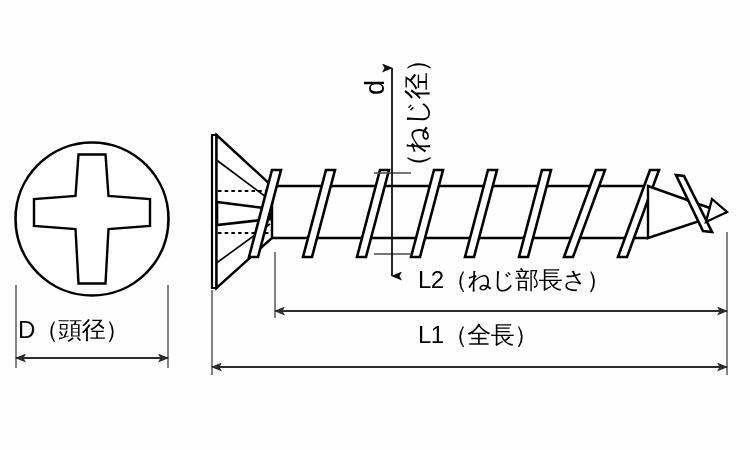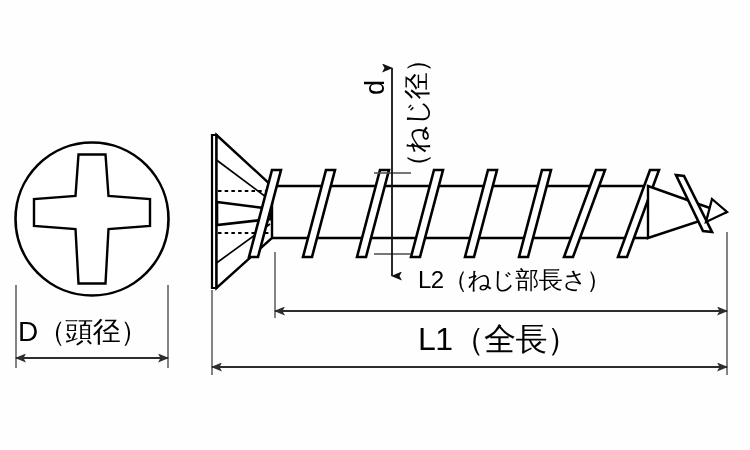"D（頭径）" #label-head-dia { font-size: 28px -> 24px }
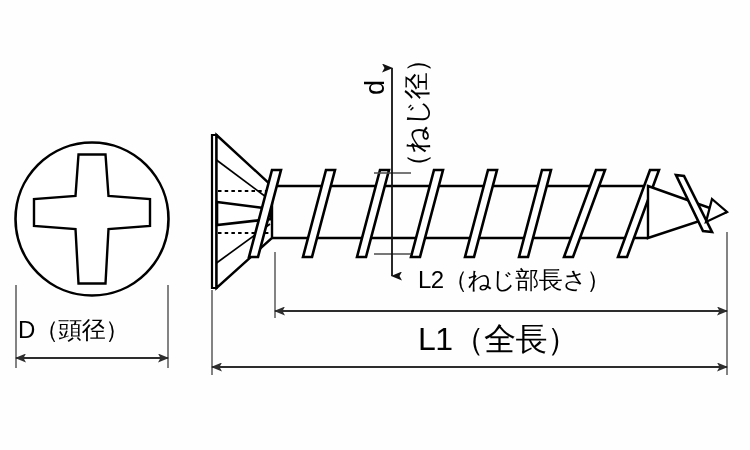"L1（全長）" #label-total-len { font-size: 32px -> 24px }
